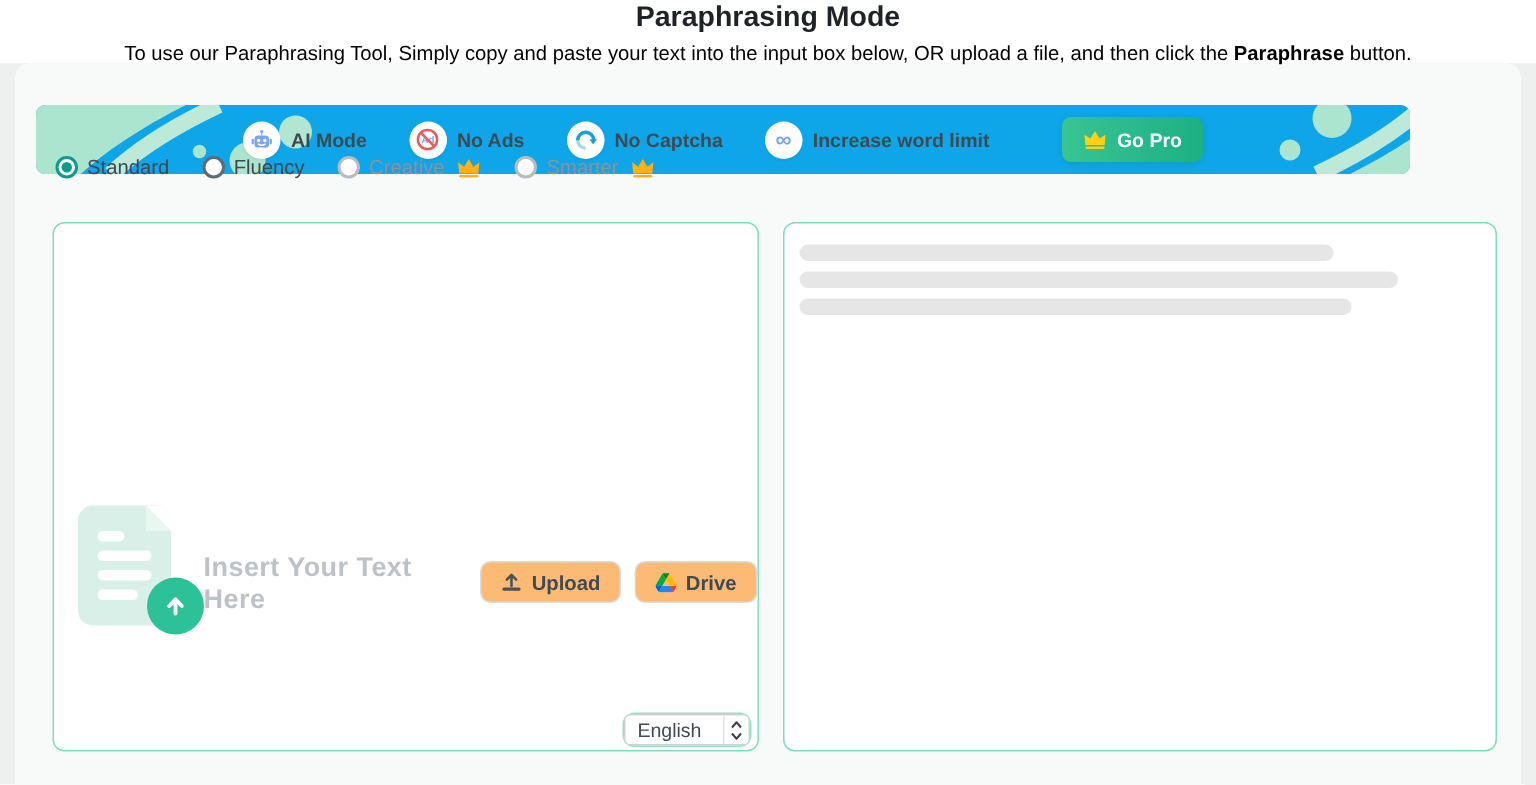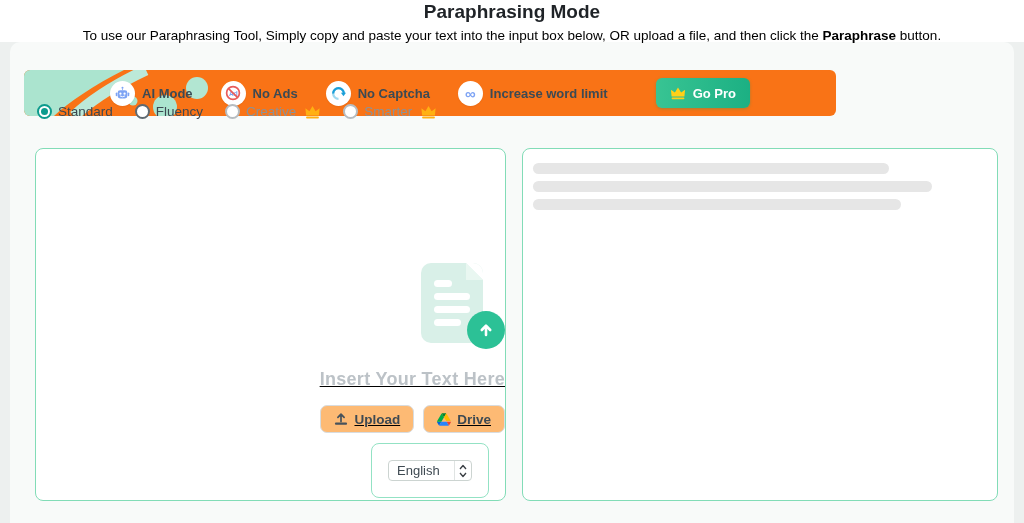"AI Mode" .banner { background: #f97316 -> #0ea5e9; width: 812px -> 916px }
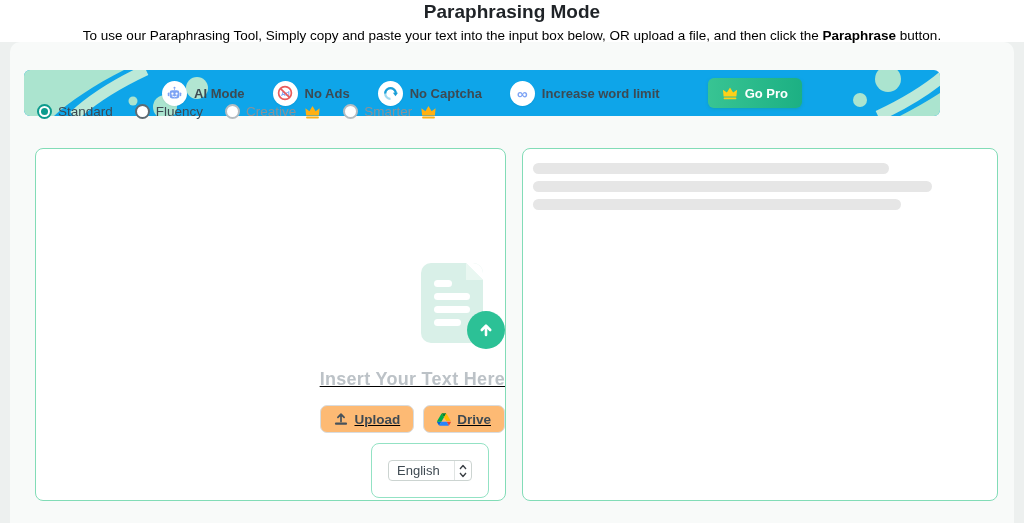"Insert Your Text Here" .input-inner { align-items: flex-end -> center; flex-direction: column -> row; text-decoration: underline -> none }
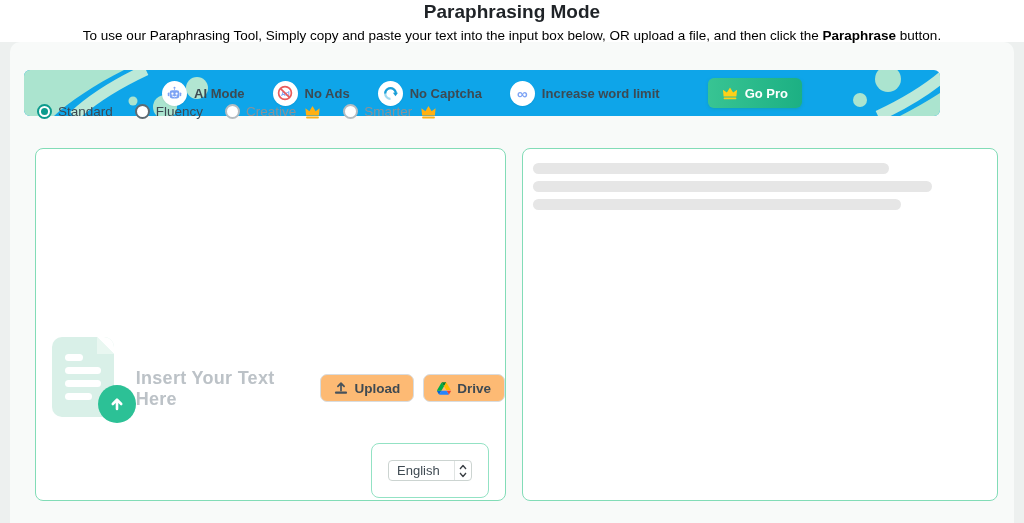"English" .lang-wrap { padding: 16px -> 0; right: 16px -> 4px }
